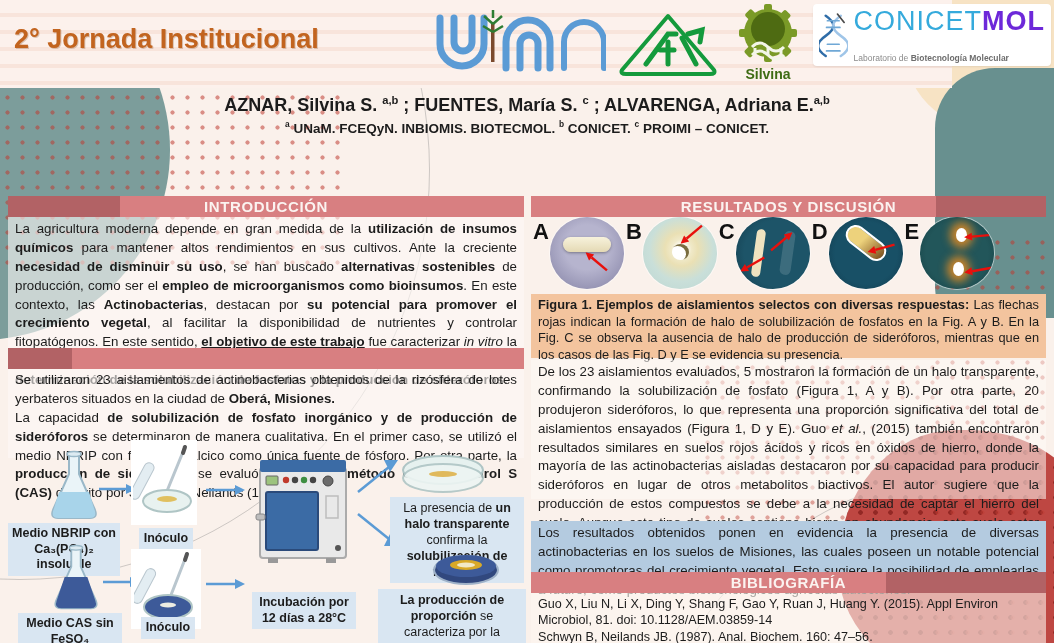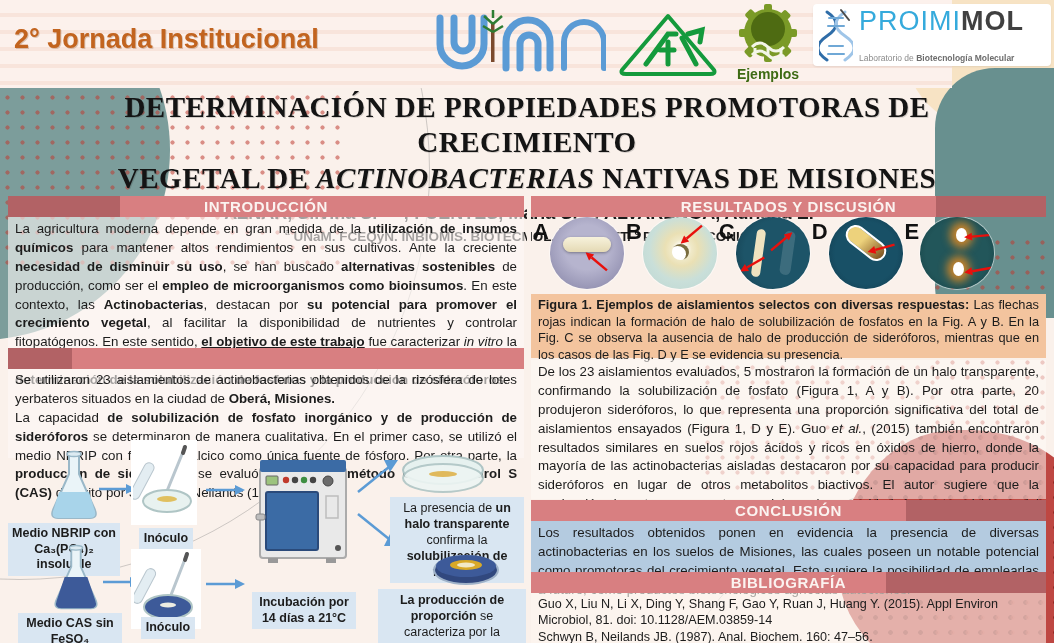"PROIMI" span.bt-light { text: PROIMI -> CONICET }
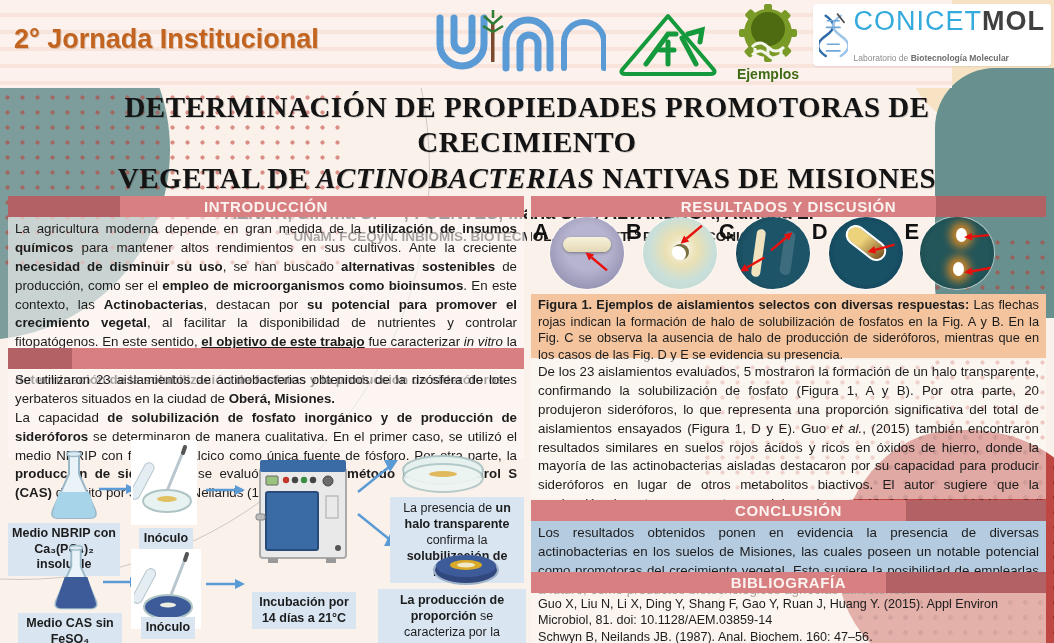"MOL" .bt-bold { color: #404040 -> #6d28d9 }
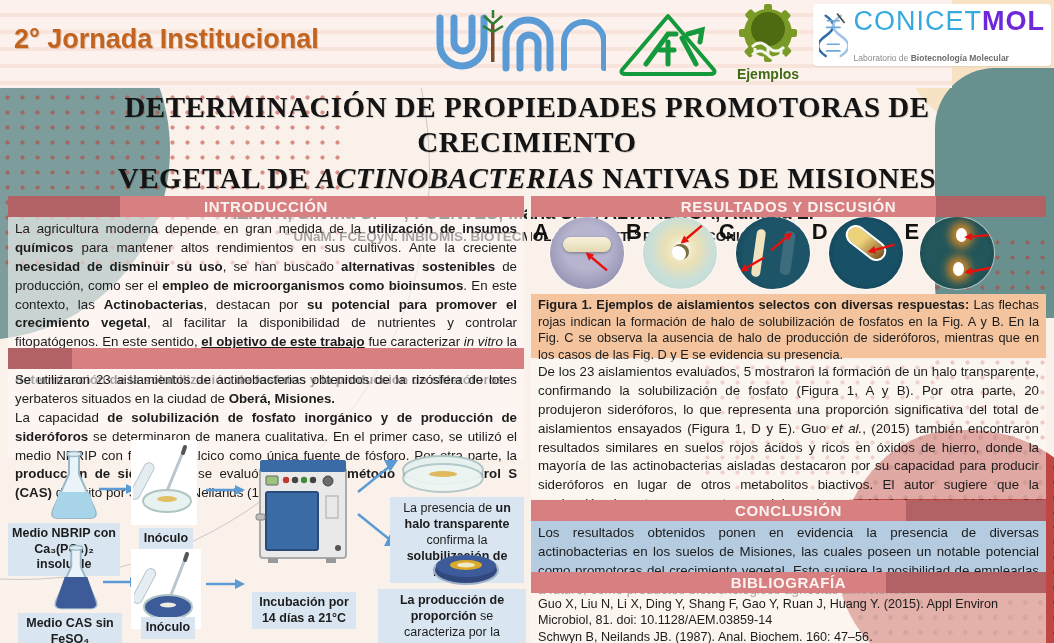"Ejemplos" span.inbiomis-label { text: Ejemplos -> Silvina }
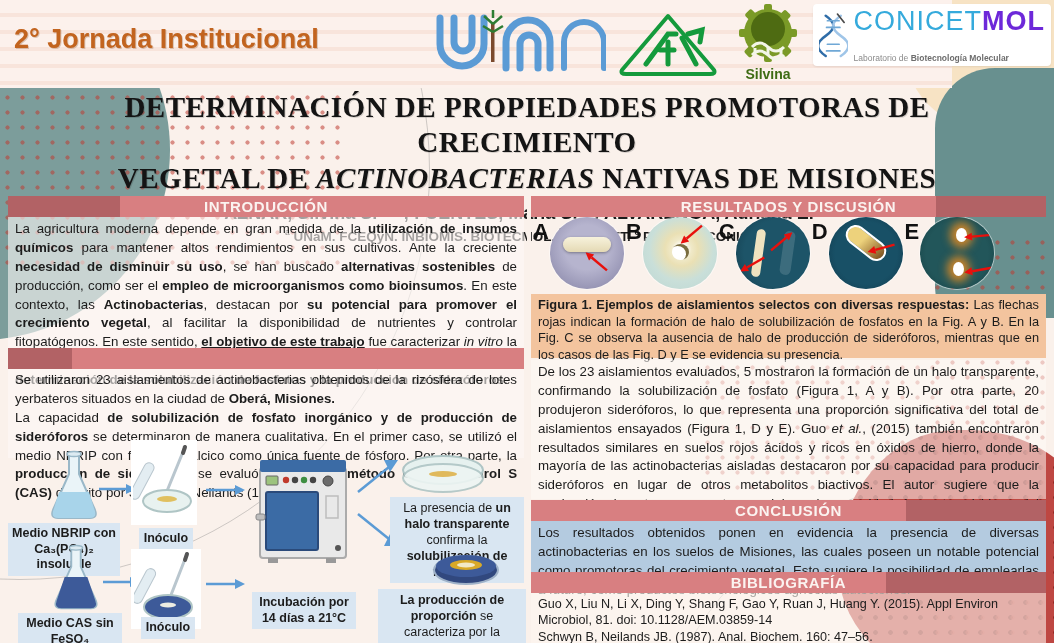"DETERMINACIÓN DE PROPIEDADES PROMOTORAS" h1.main-title { html: <h1><span>DETERMINACIÓN DE PROPIEDADES PROMOTORAS DE CRECIMIENTO</span><br> <span>VEGETAL DE </span><em>ACTINOBACTERIAS</em><span> NATIVAS DE MISIONES</span></h1> -> none }
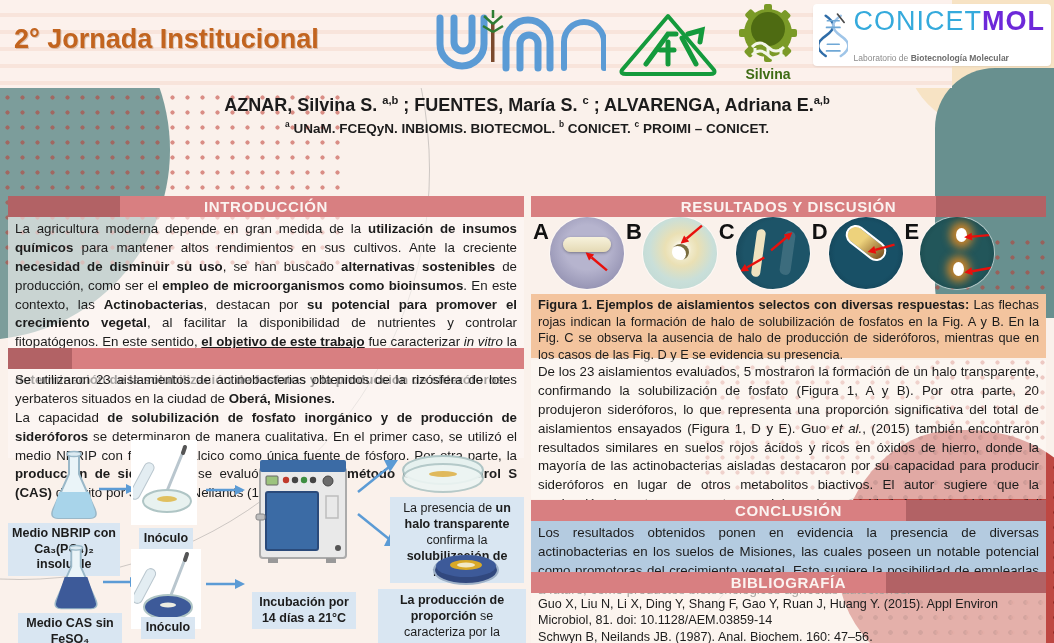"CONCLUSIÓN" div.bar { html: <div> <span></span> <span>CONCLUSIÓN</span> </div> -> none }
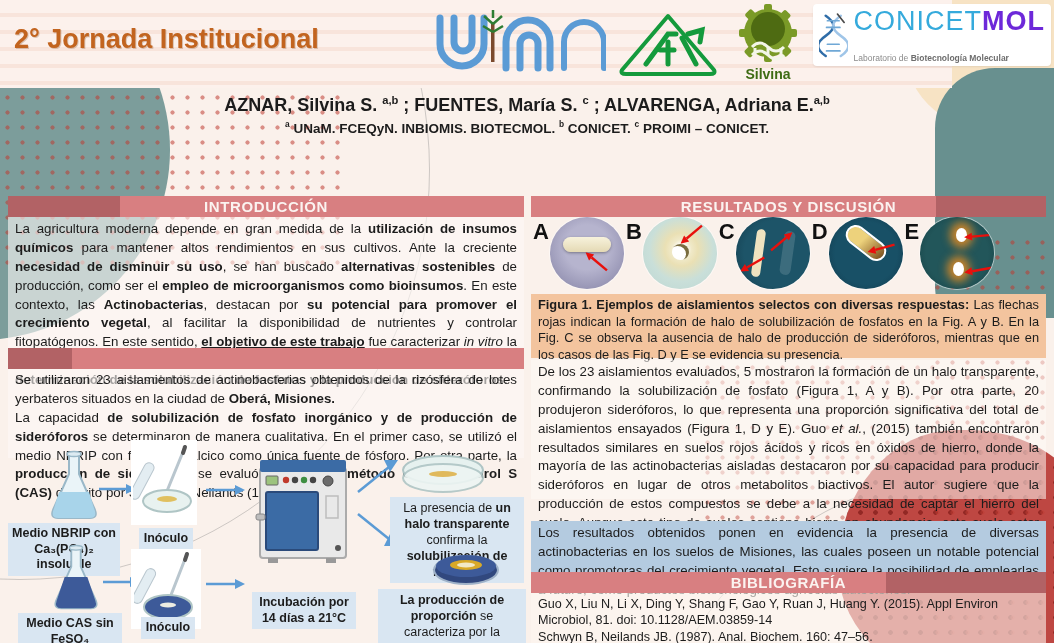"Incubación por 14 días a" div.flow-label { text: 14 días a 21 -> 12 días a 28 }
